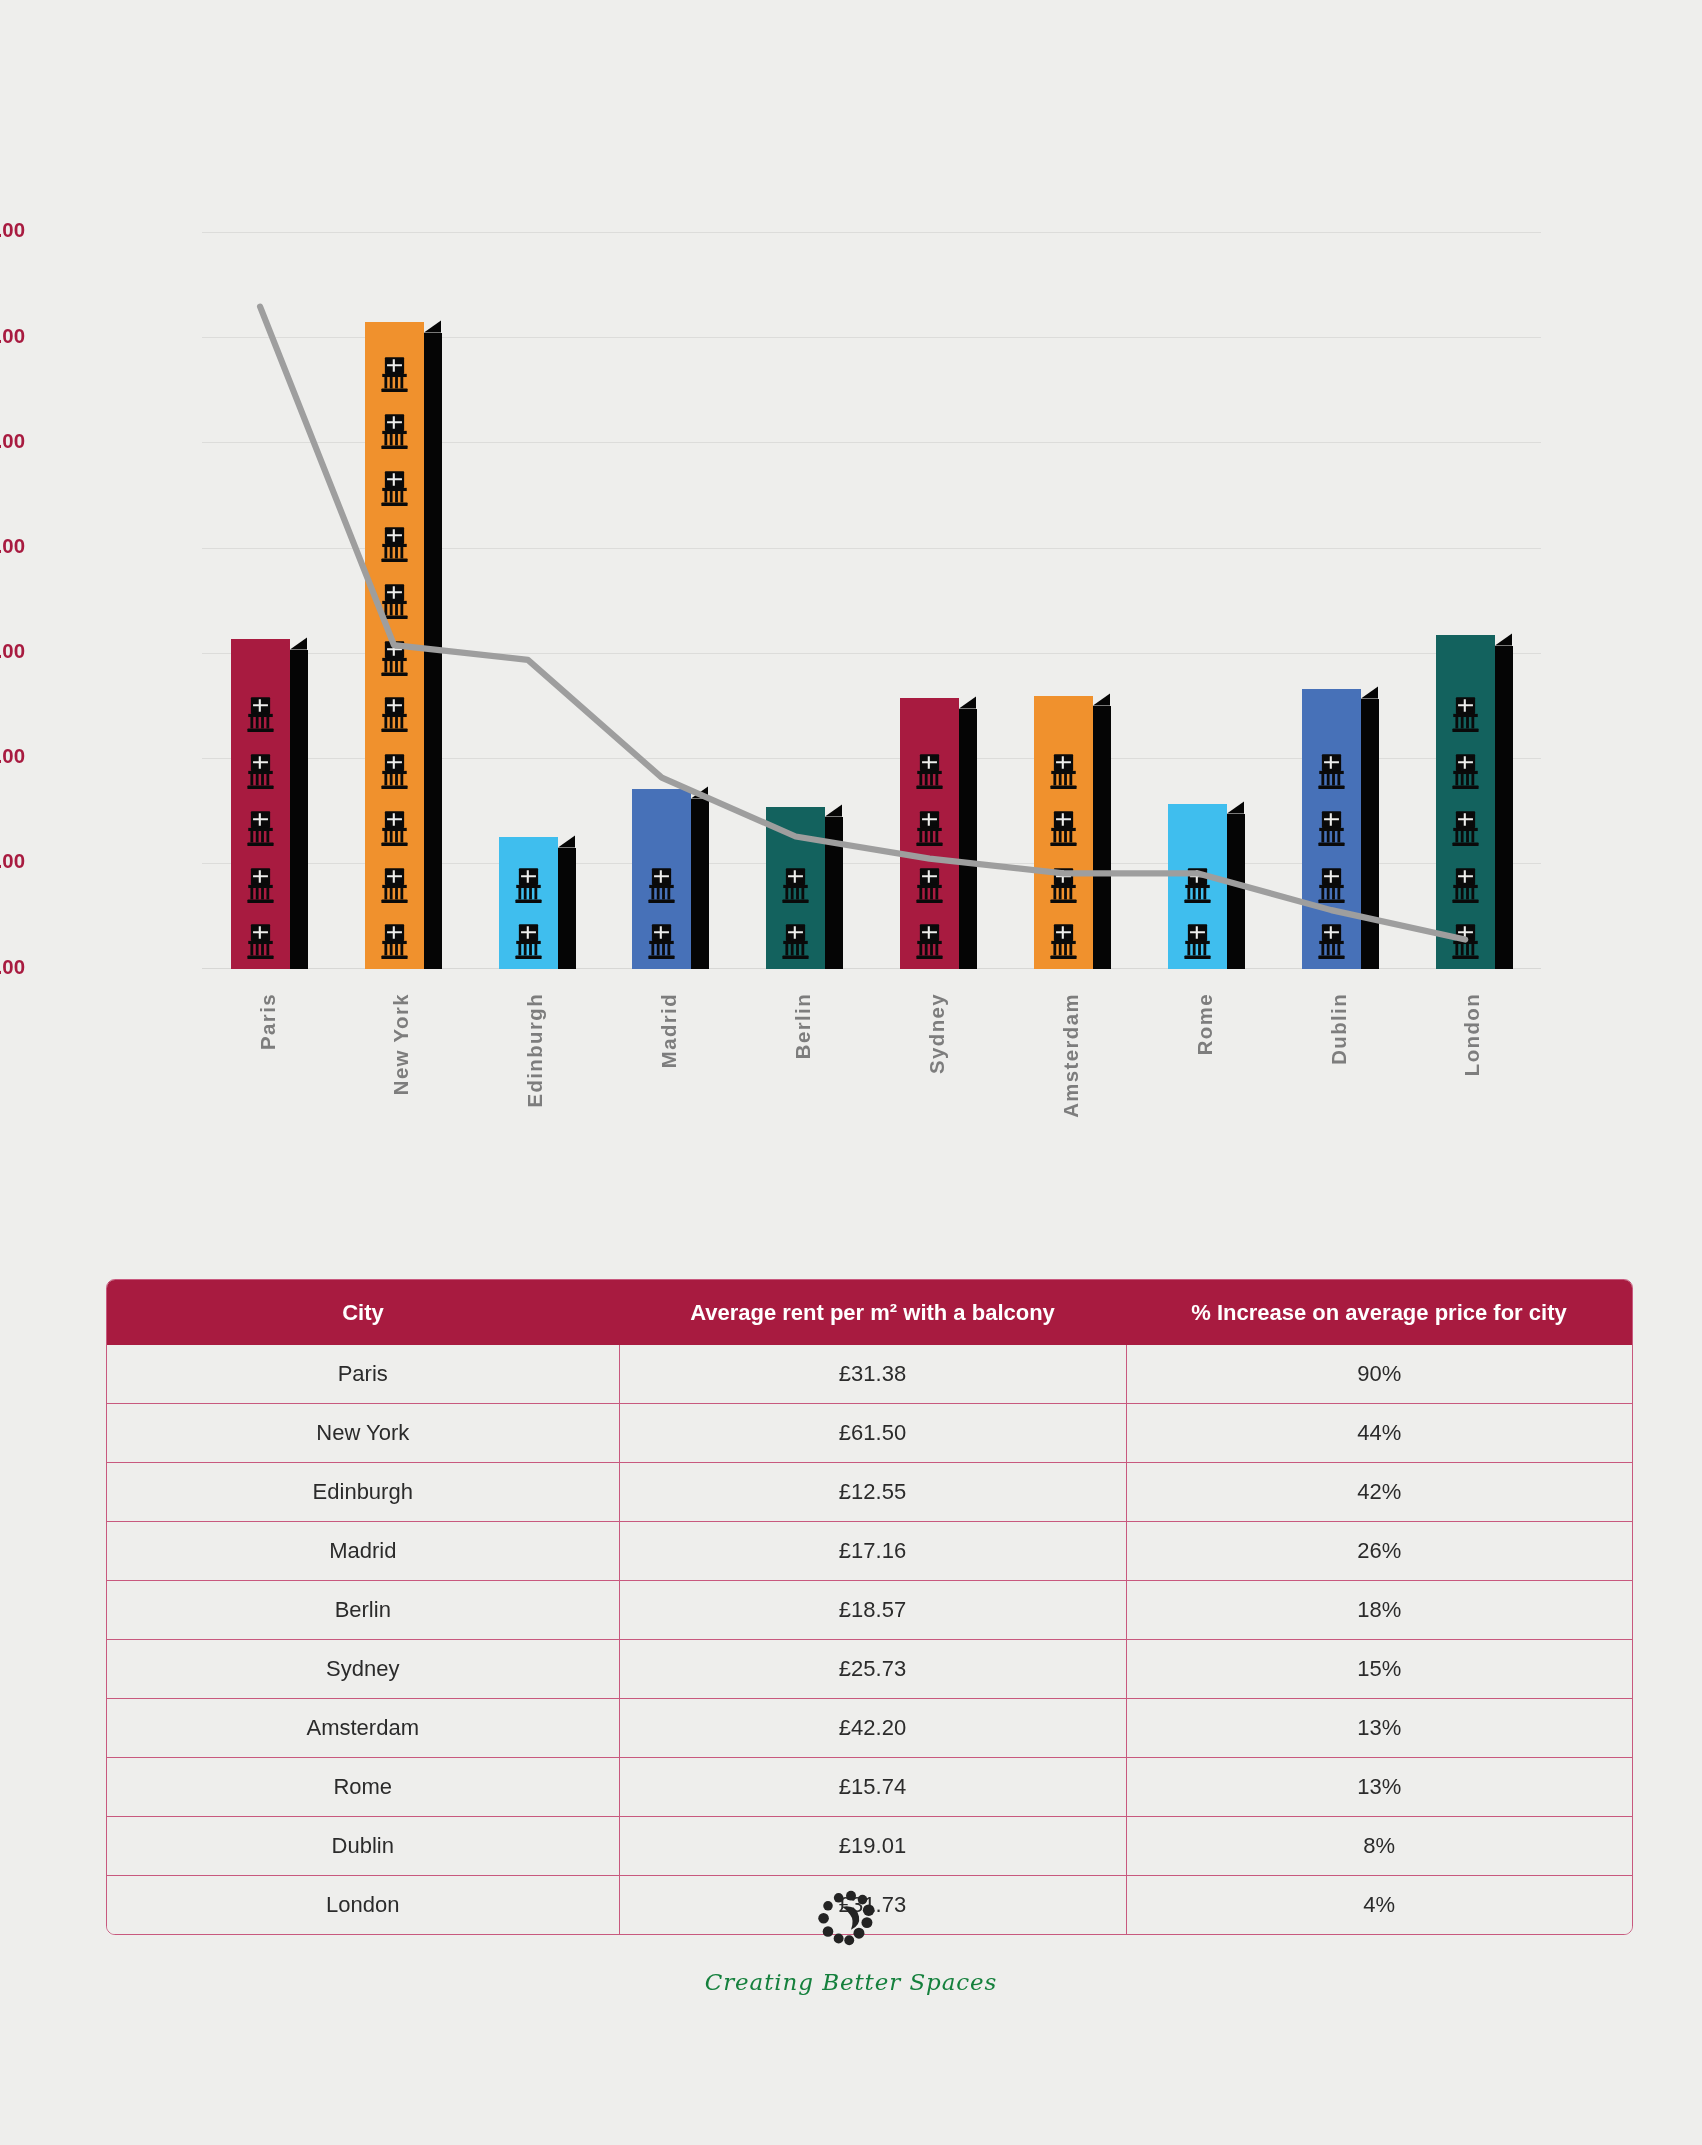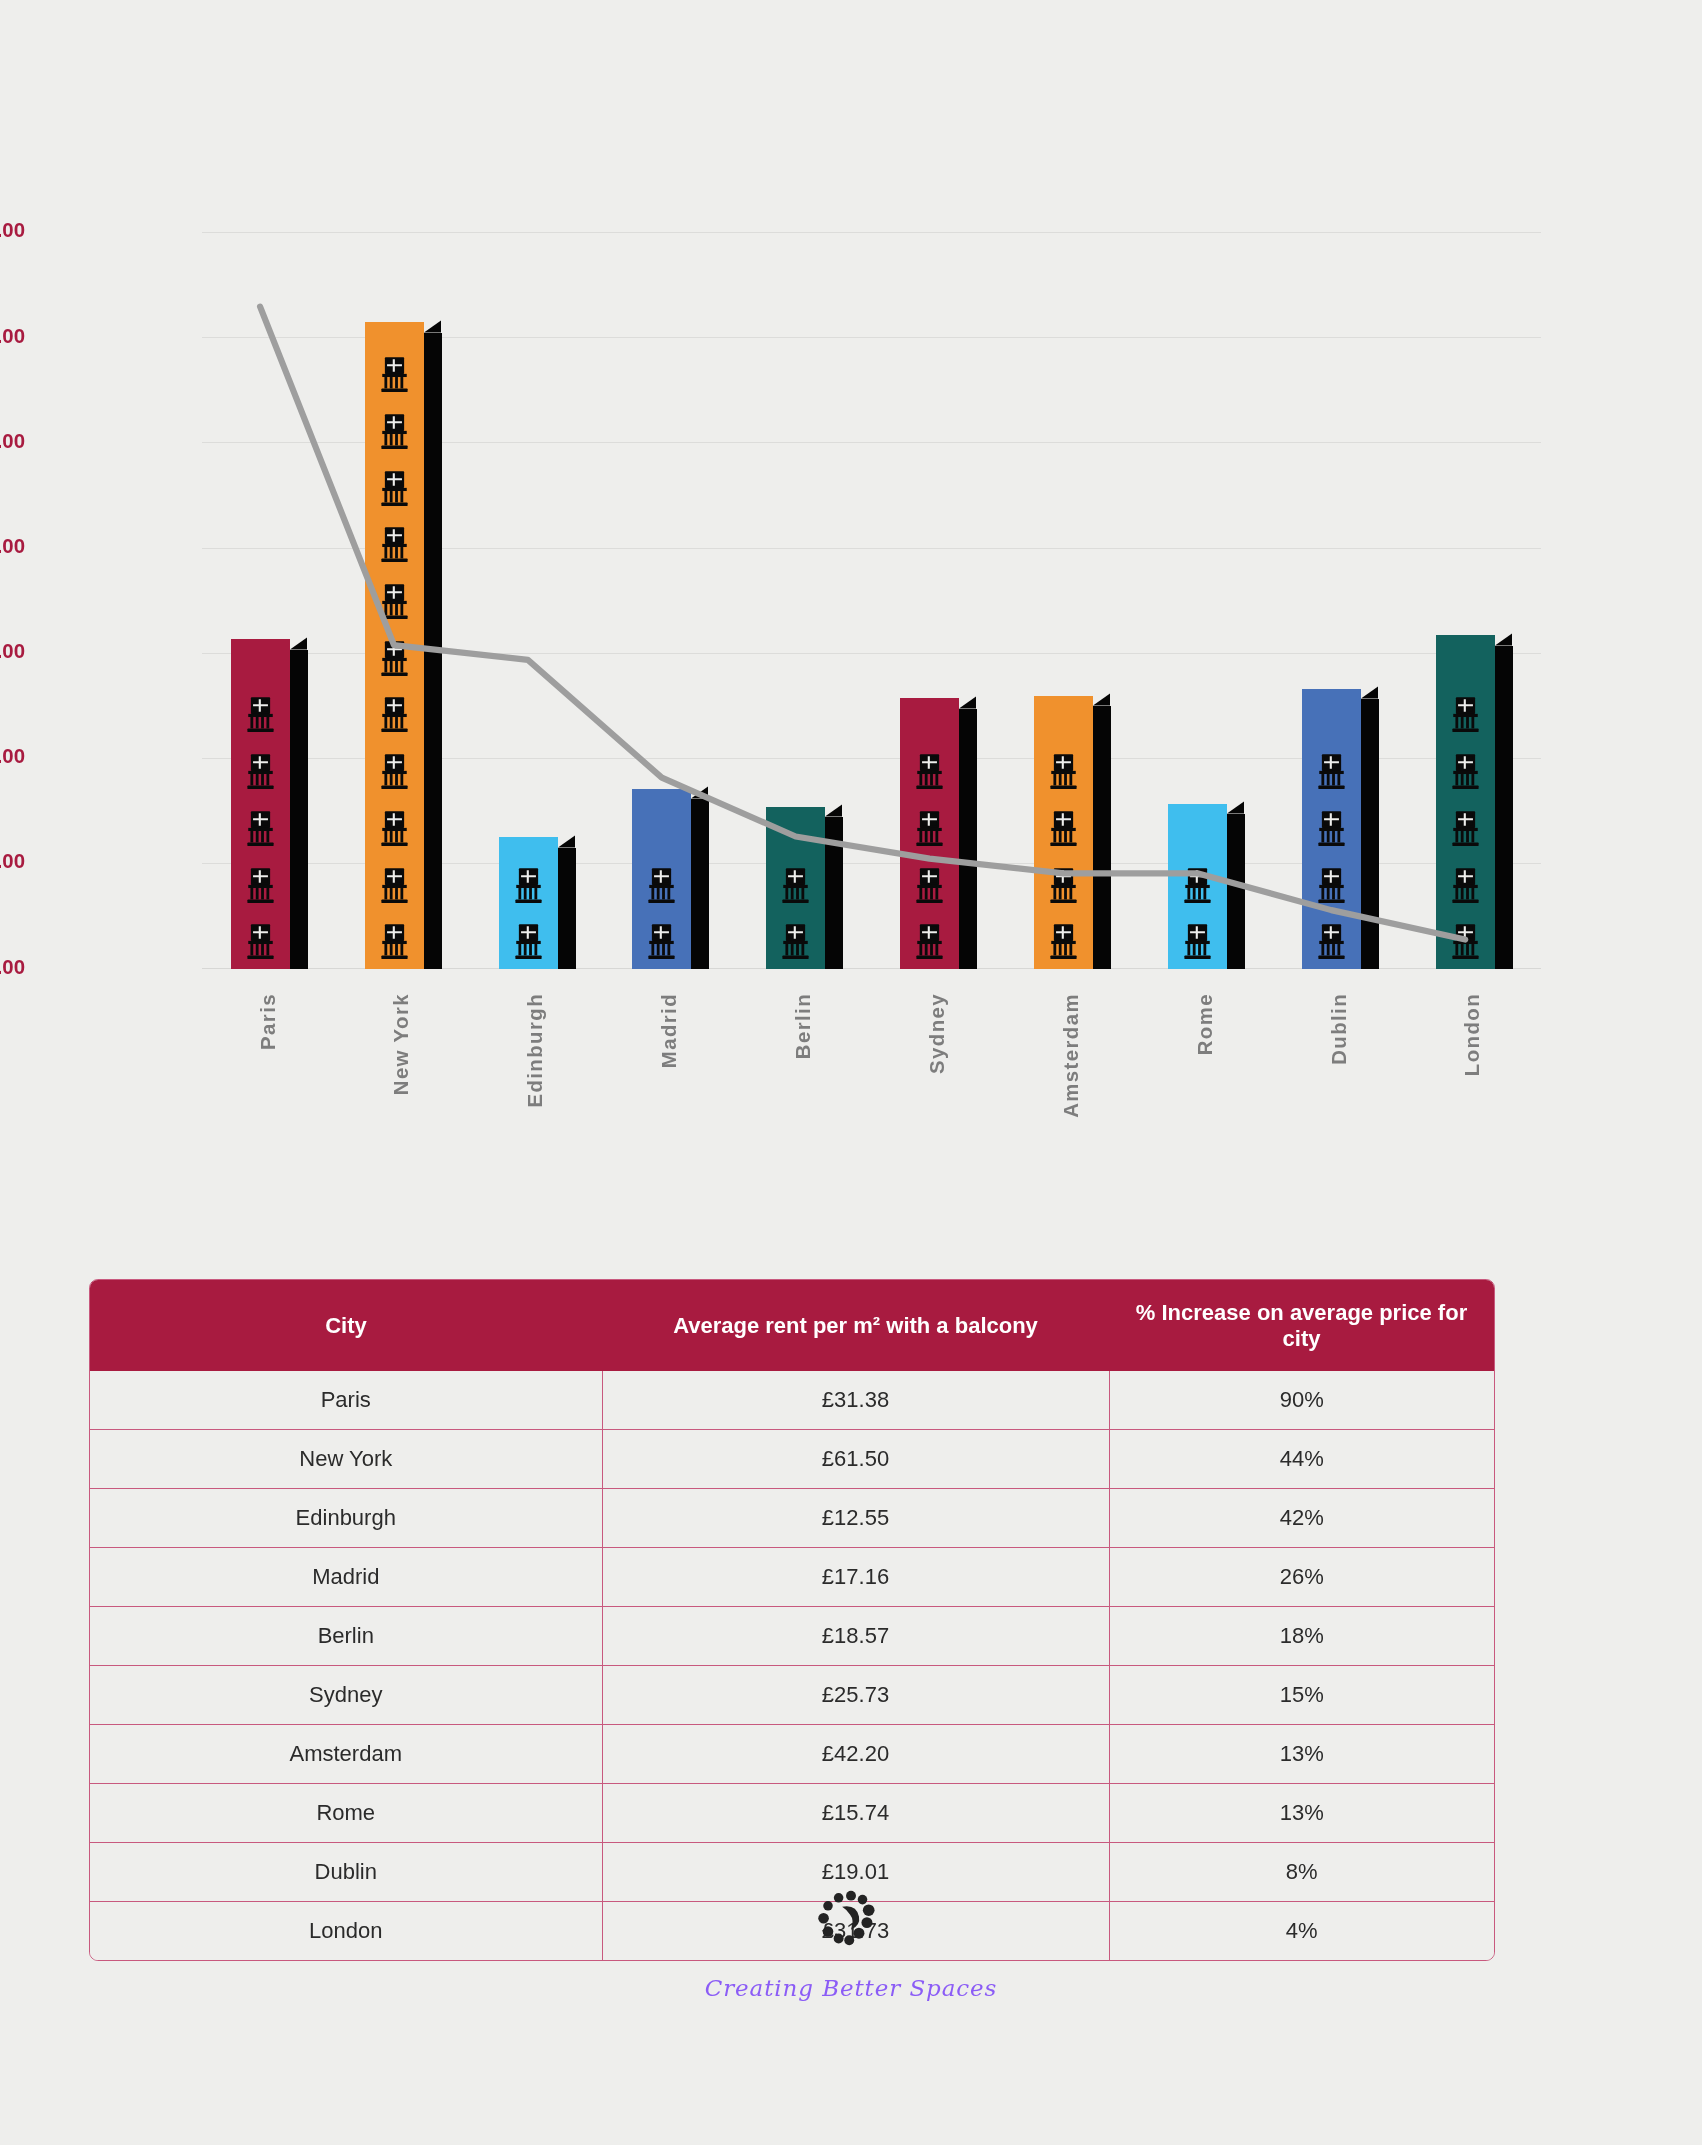"City" .table-wrap { left: 89px -> 106px; width: 1406px -> 1527px }
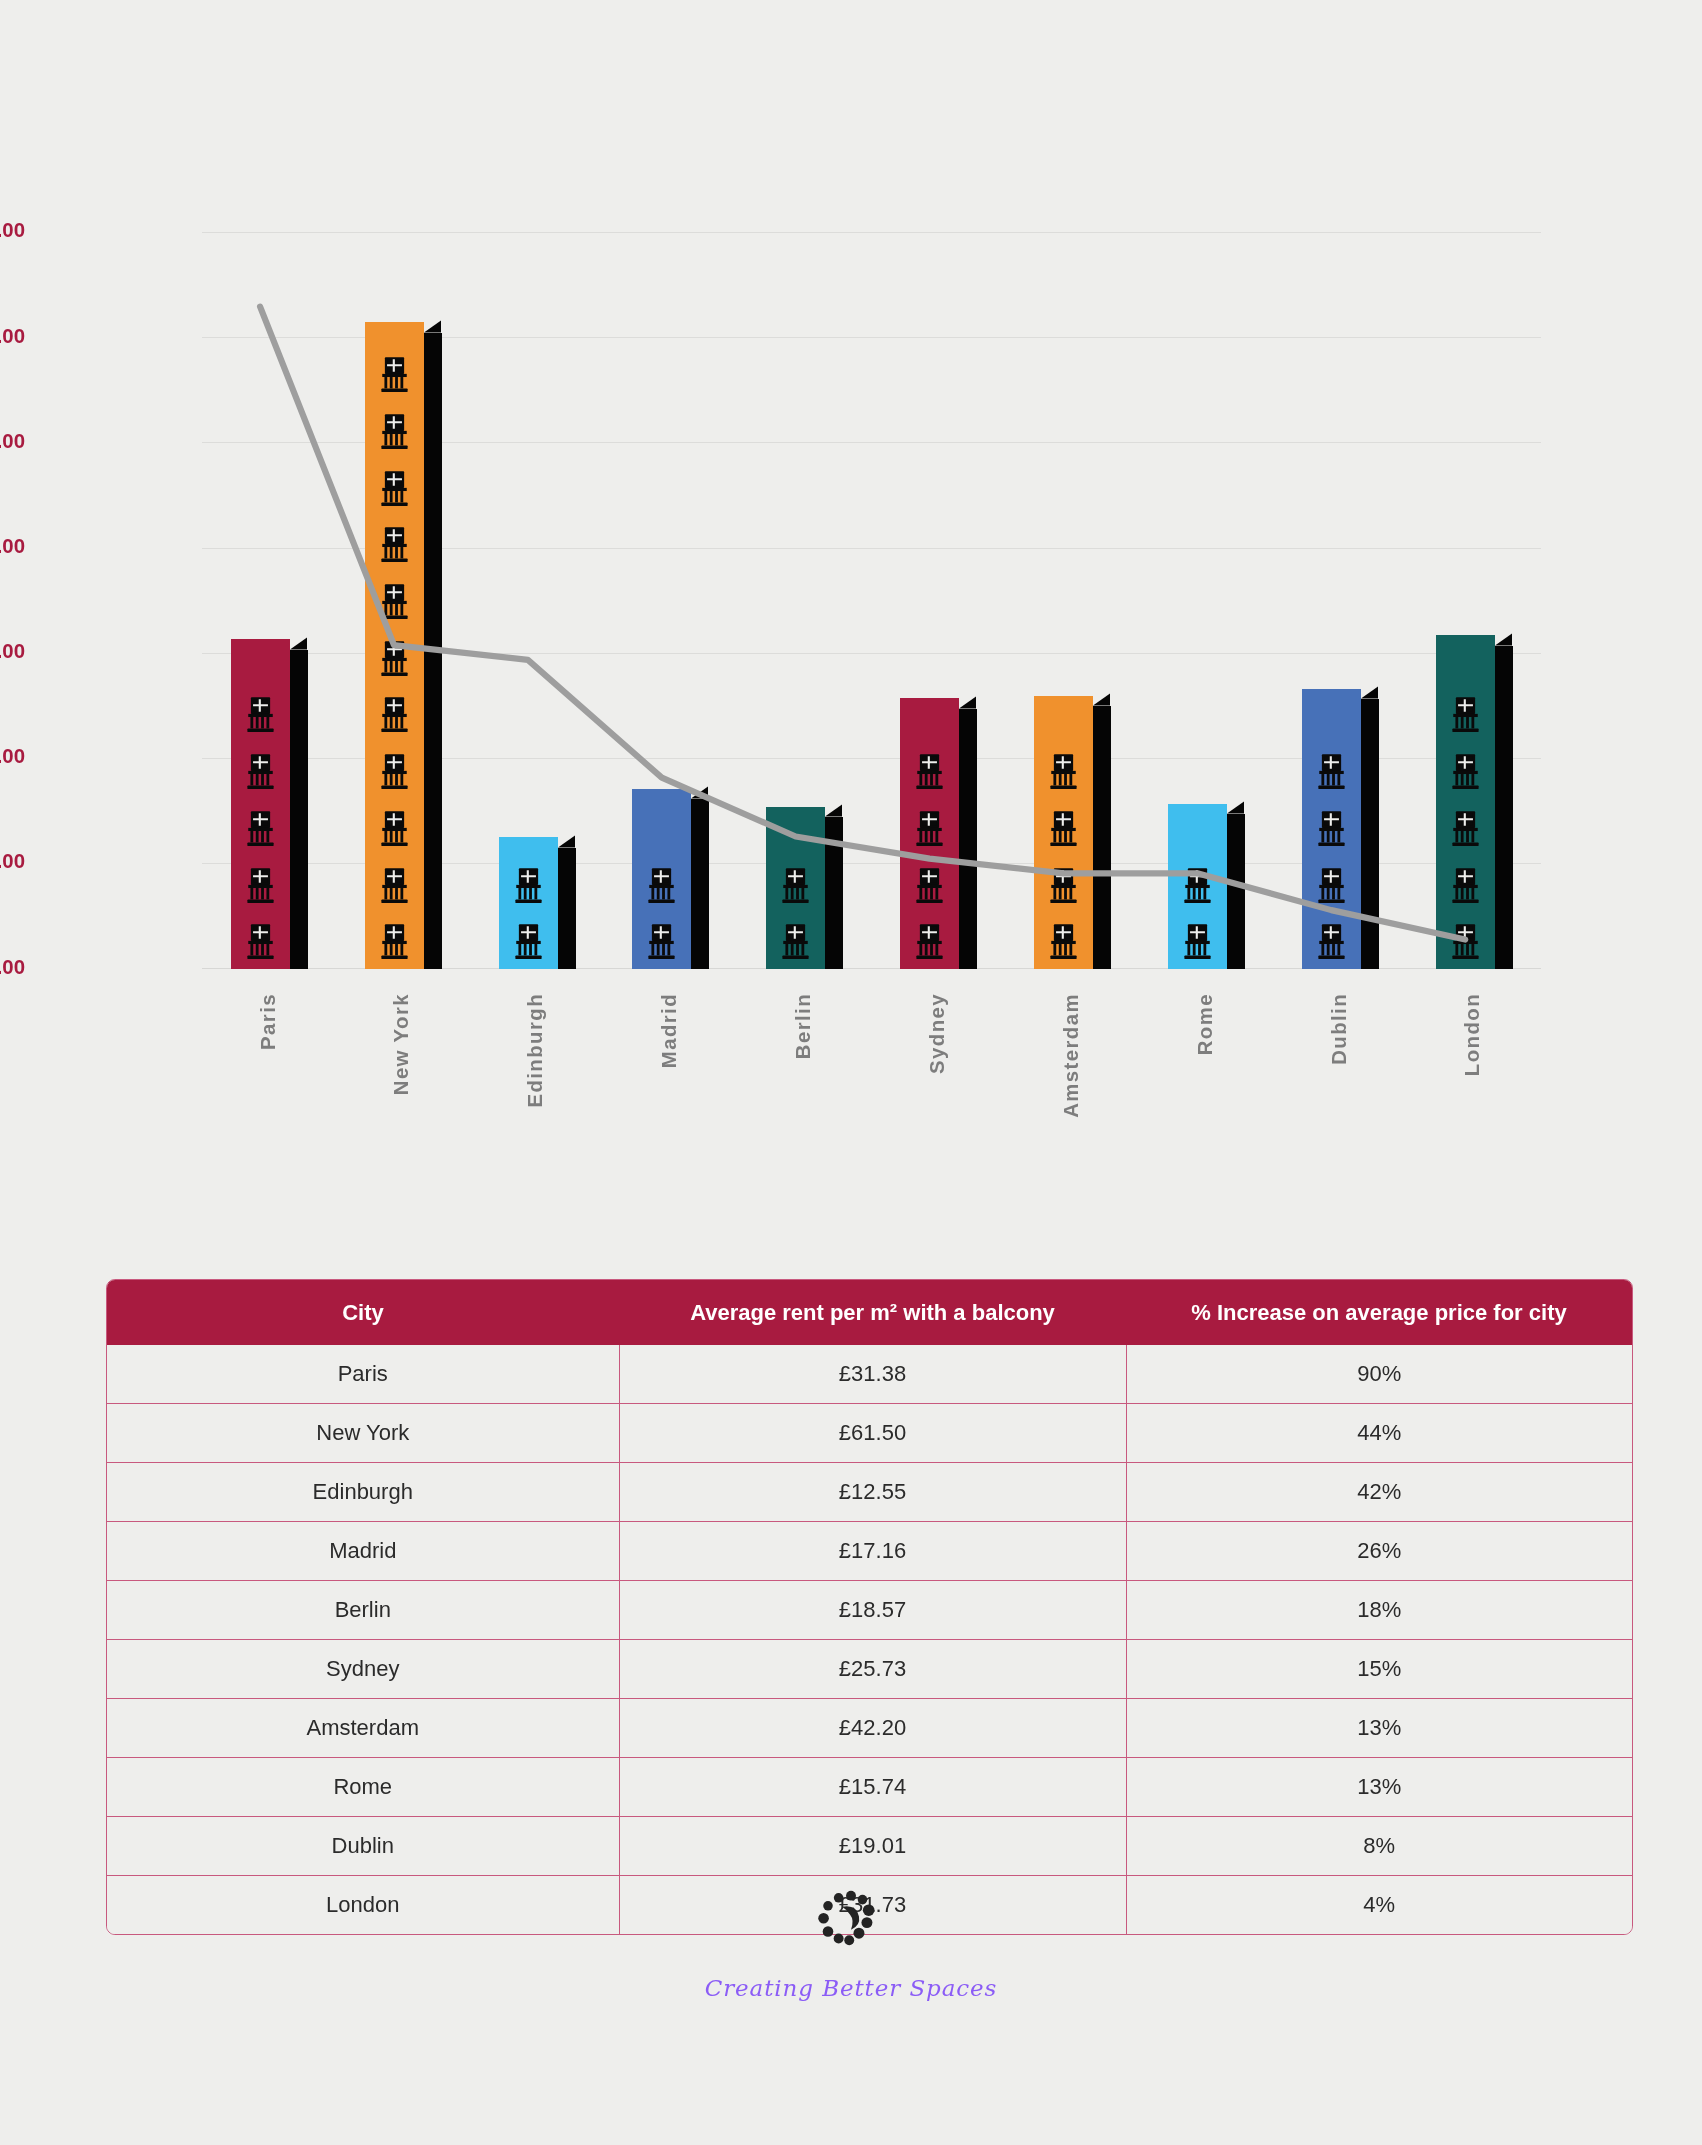"Creating Better Spaces" .logo-tag { color: #8b5cf6 -> #15803d; margin-top: 17px -> 11px }
